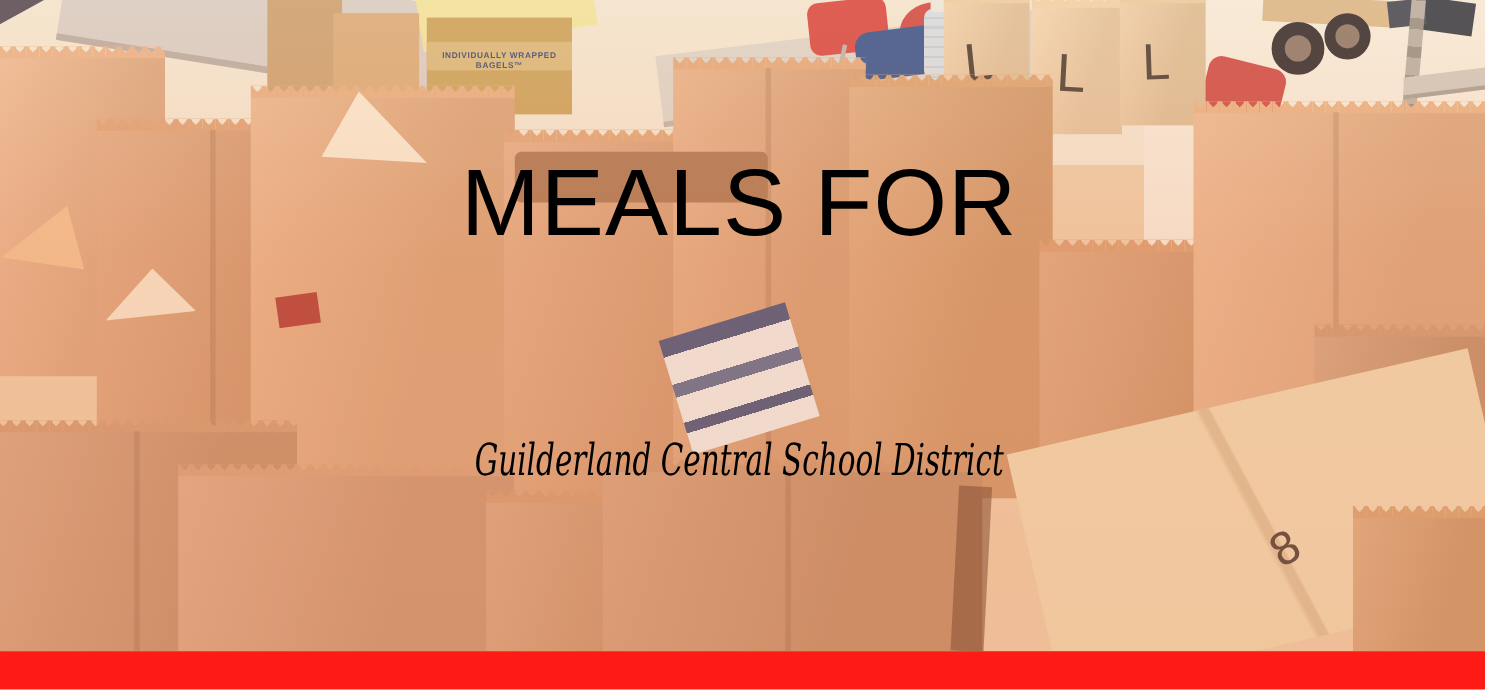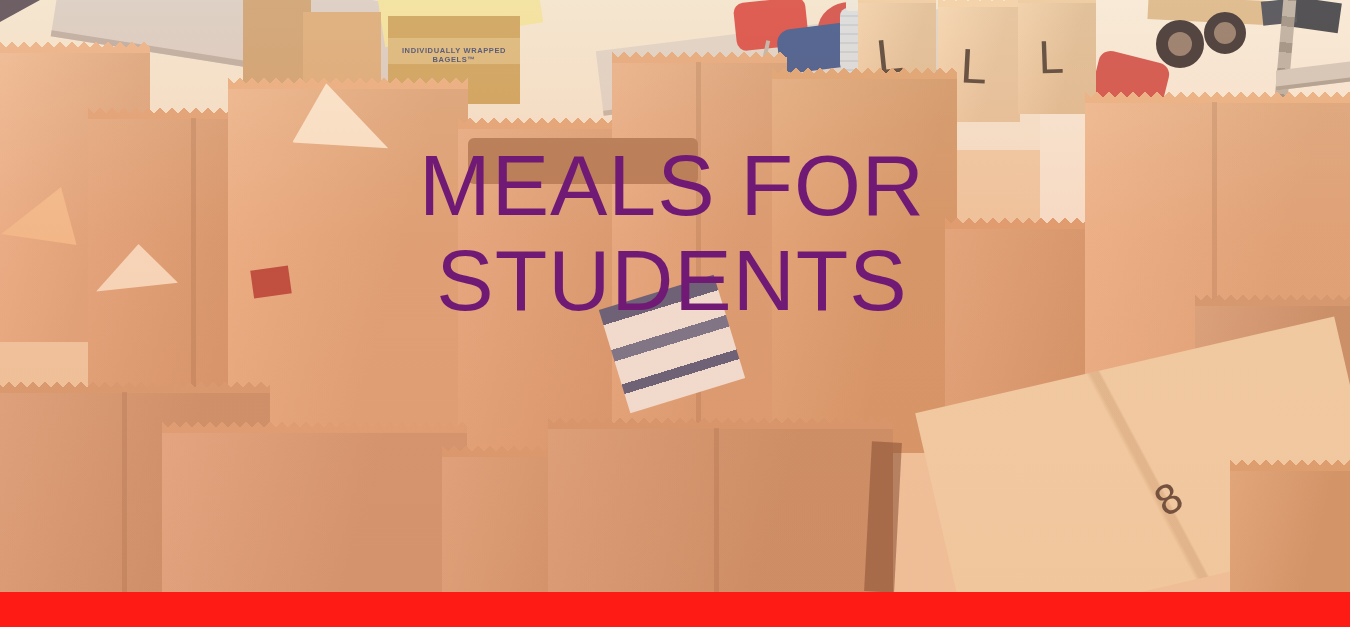"MEALS FOR" .textlayer { color: #701a75 -> #000000 }
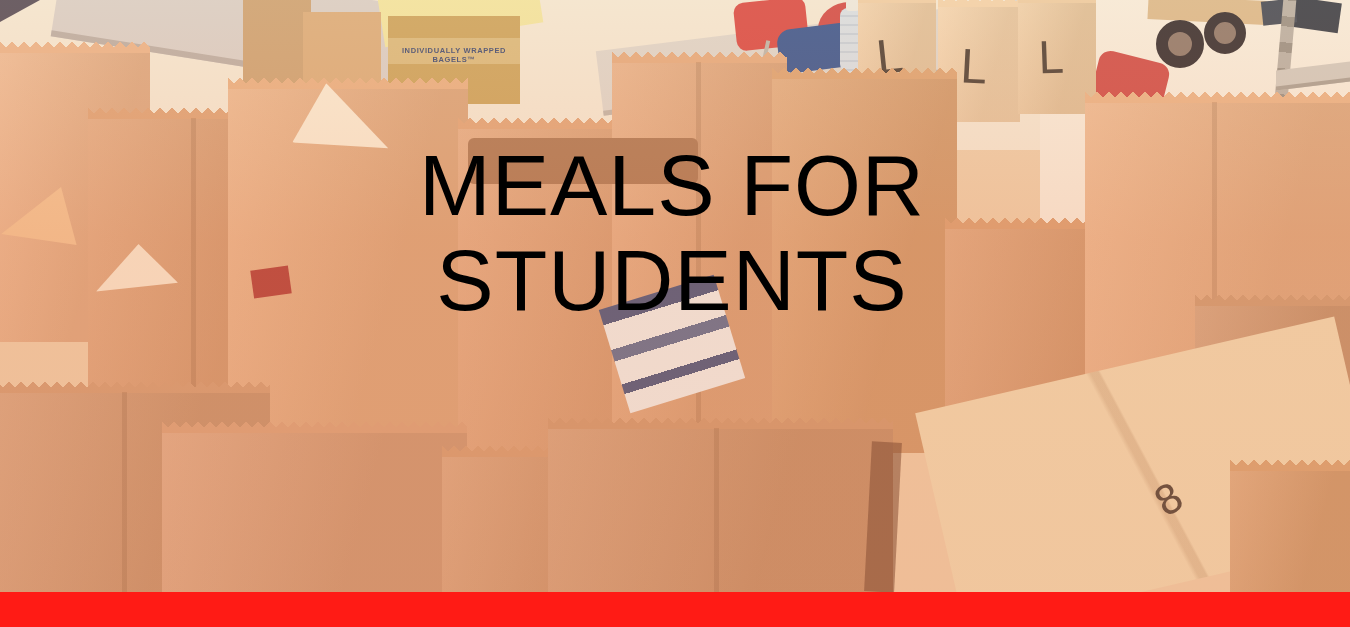"STUDENTS" div { html: <div>STUDENTS</div> -> none }
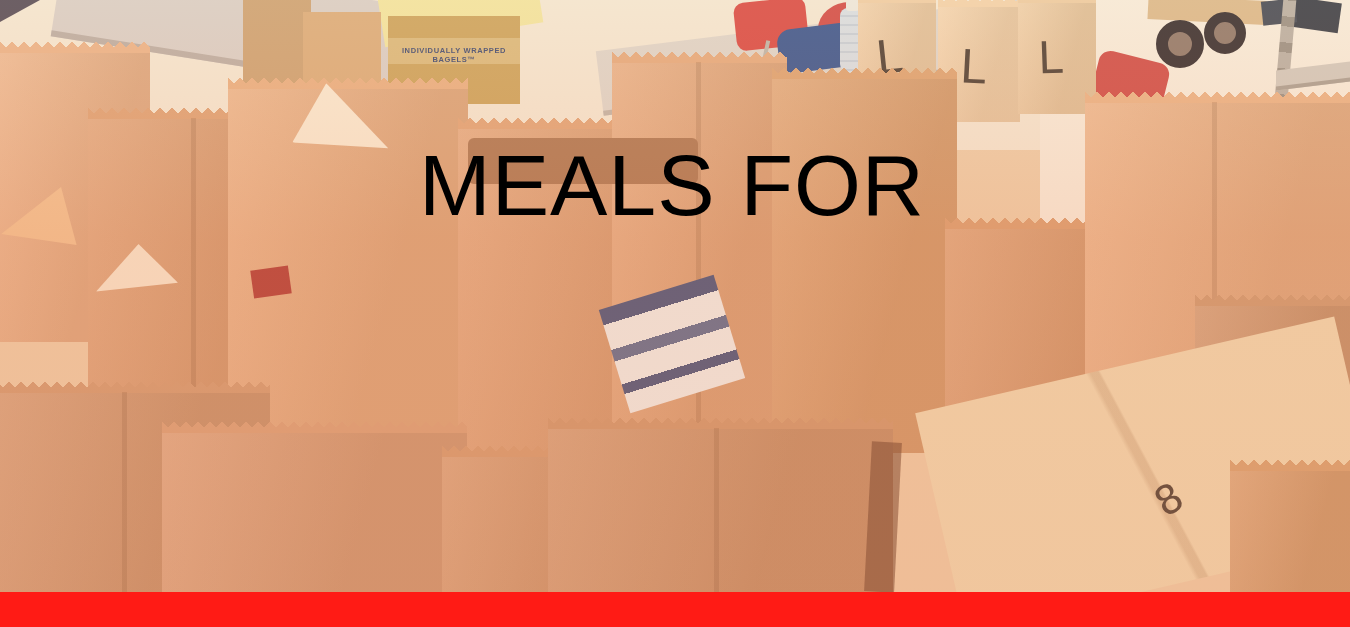"Guilderland Central School District" div.abs { html: none -> <div> <span>Guilderland Central School District</span> </div> }
